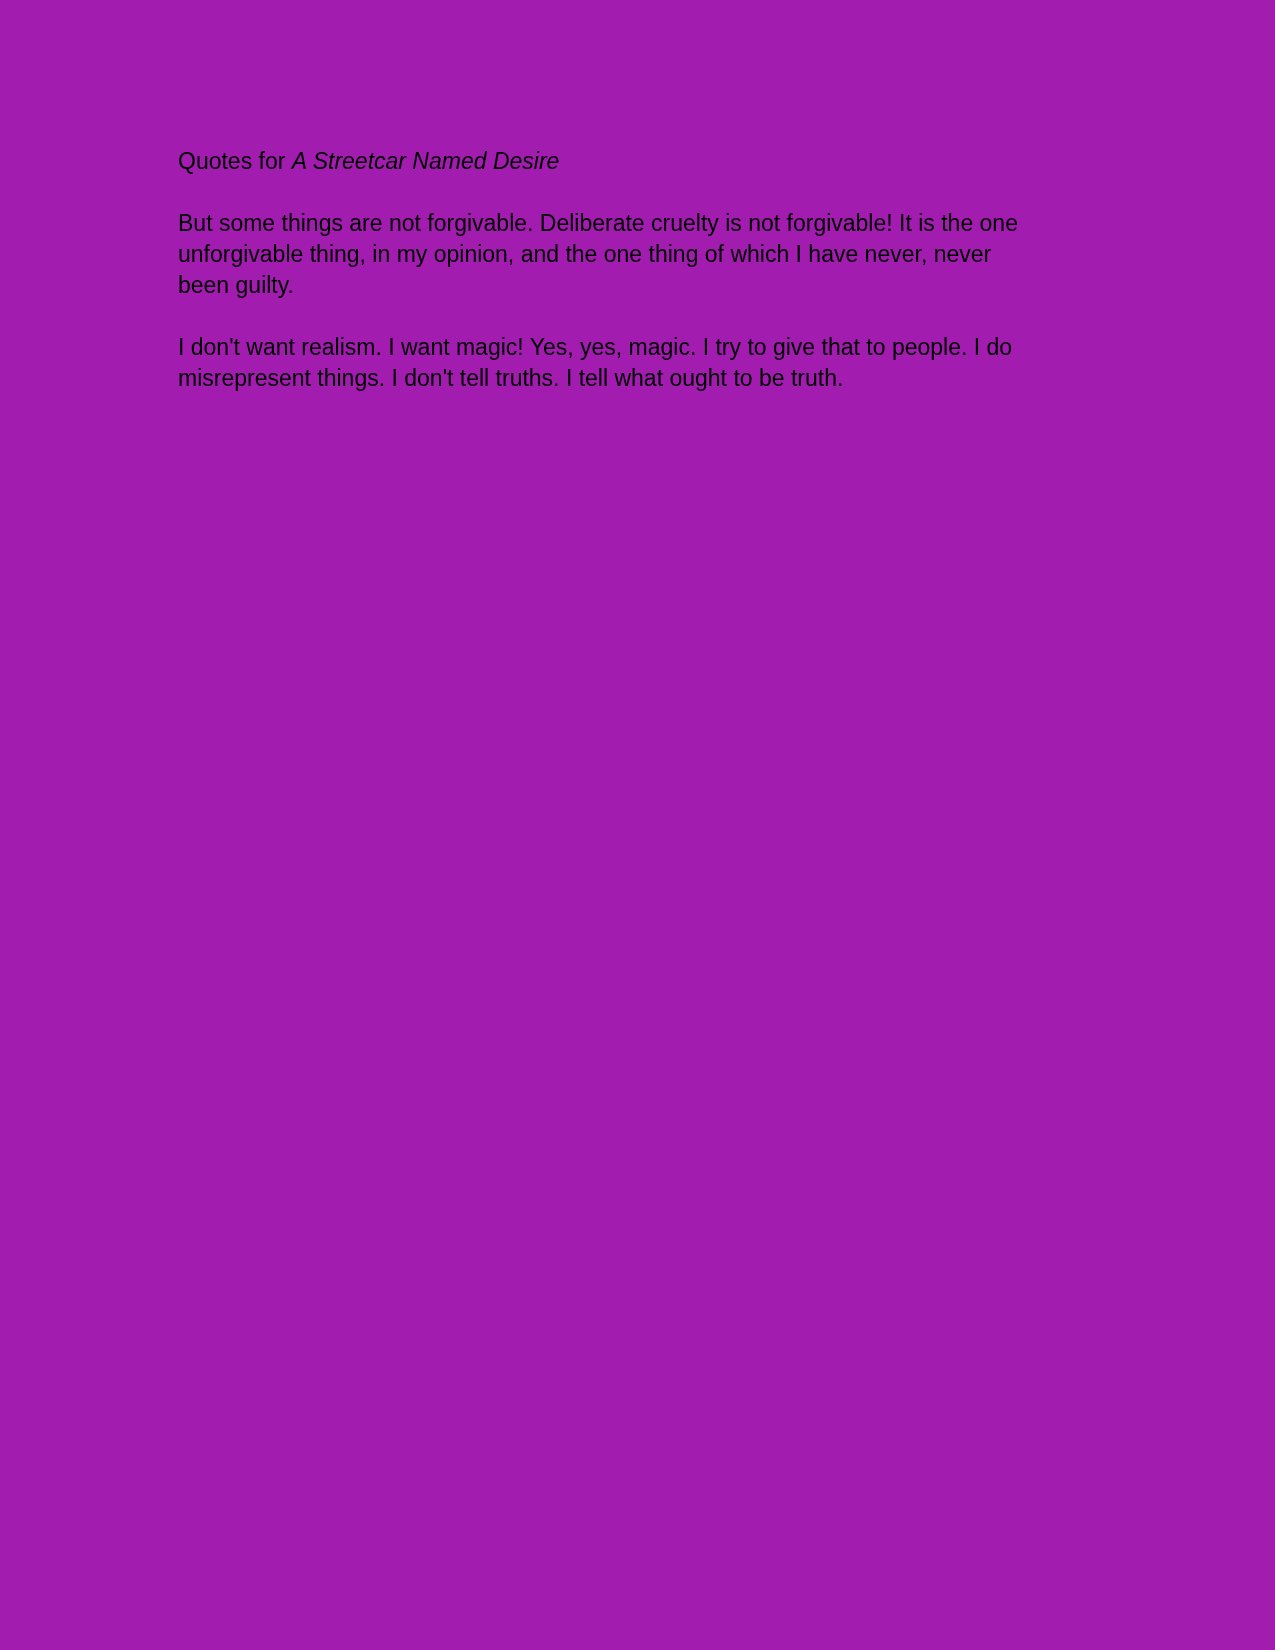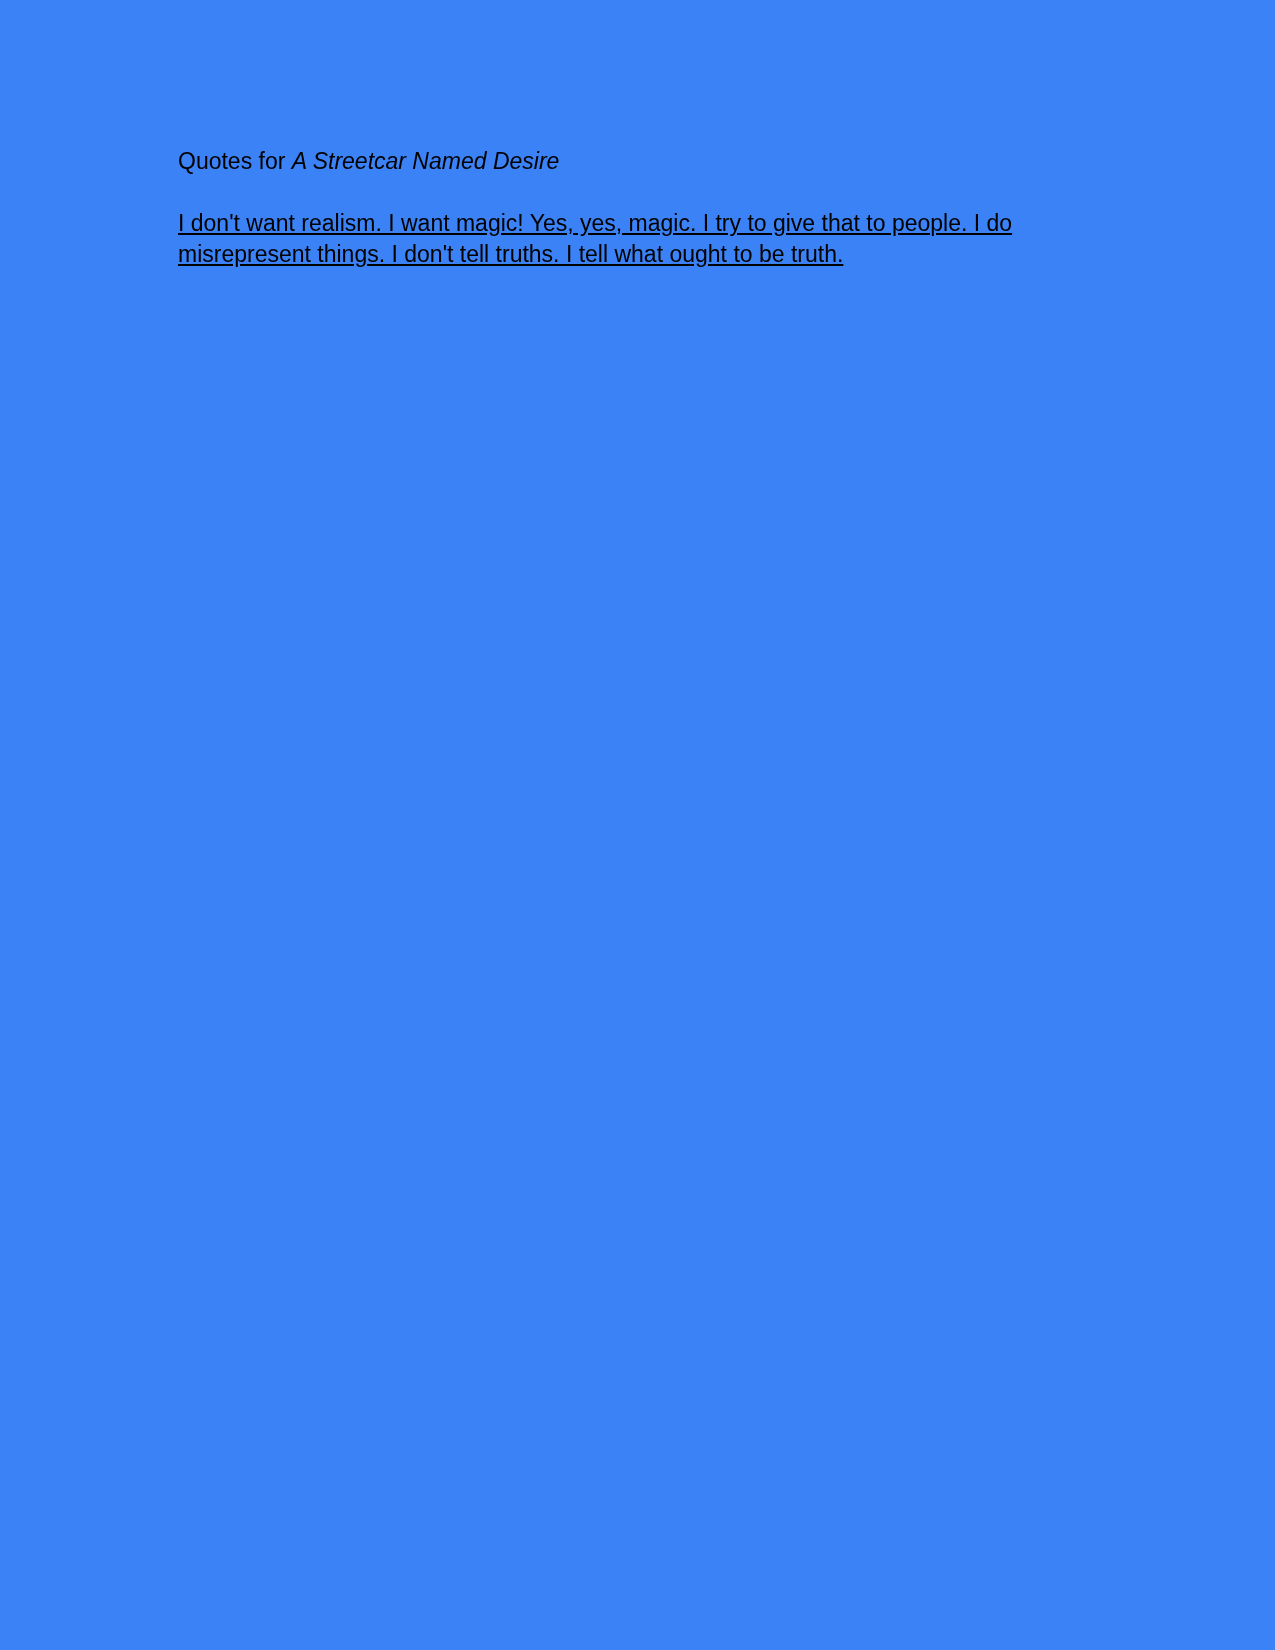"Quotes for A Streetcar Named" .page { background: #3b82f6 -> #a21caf }
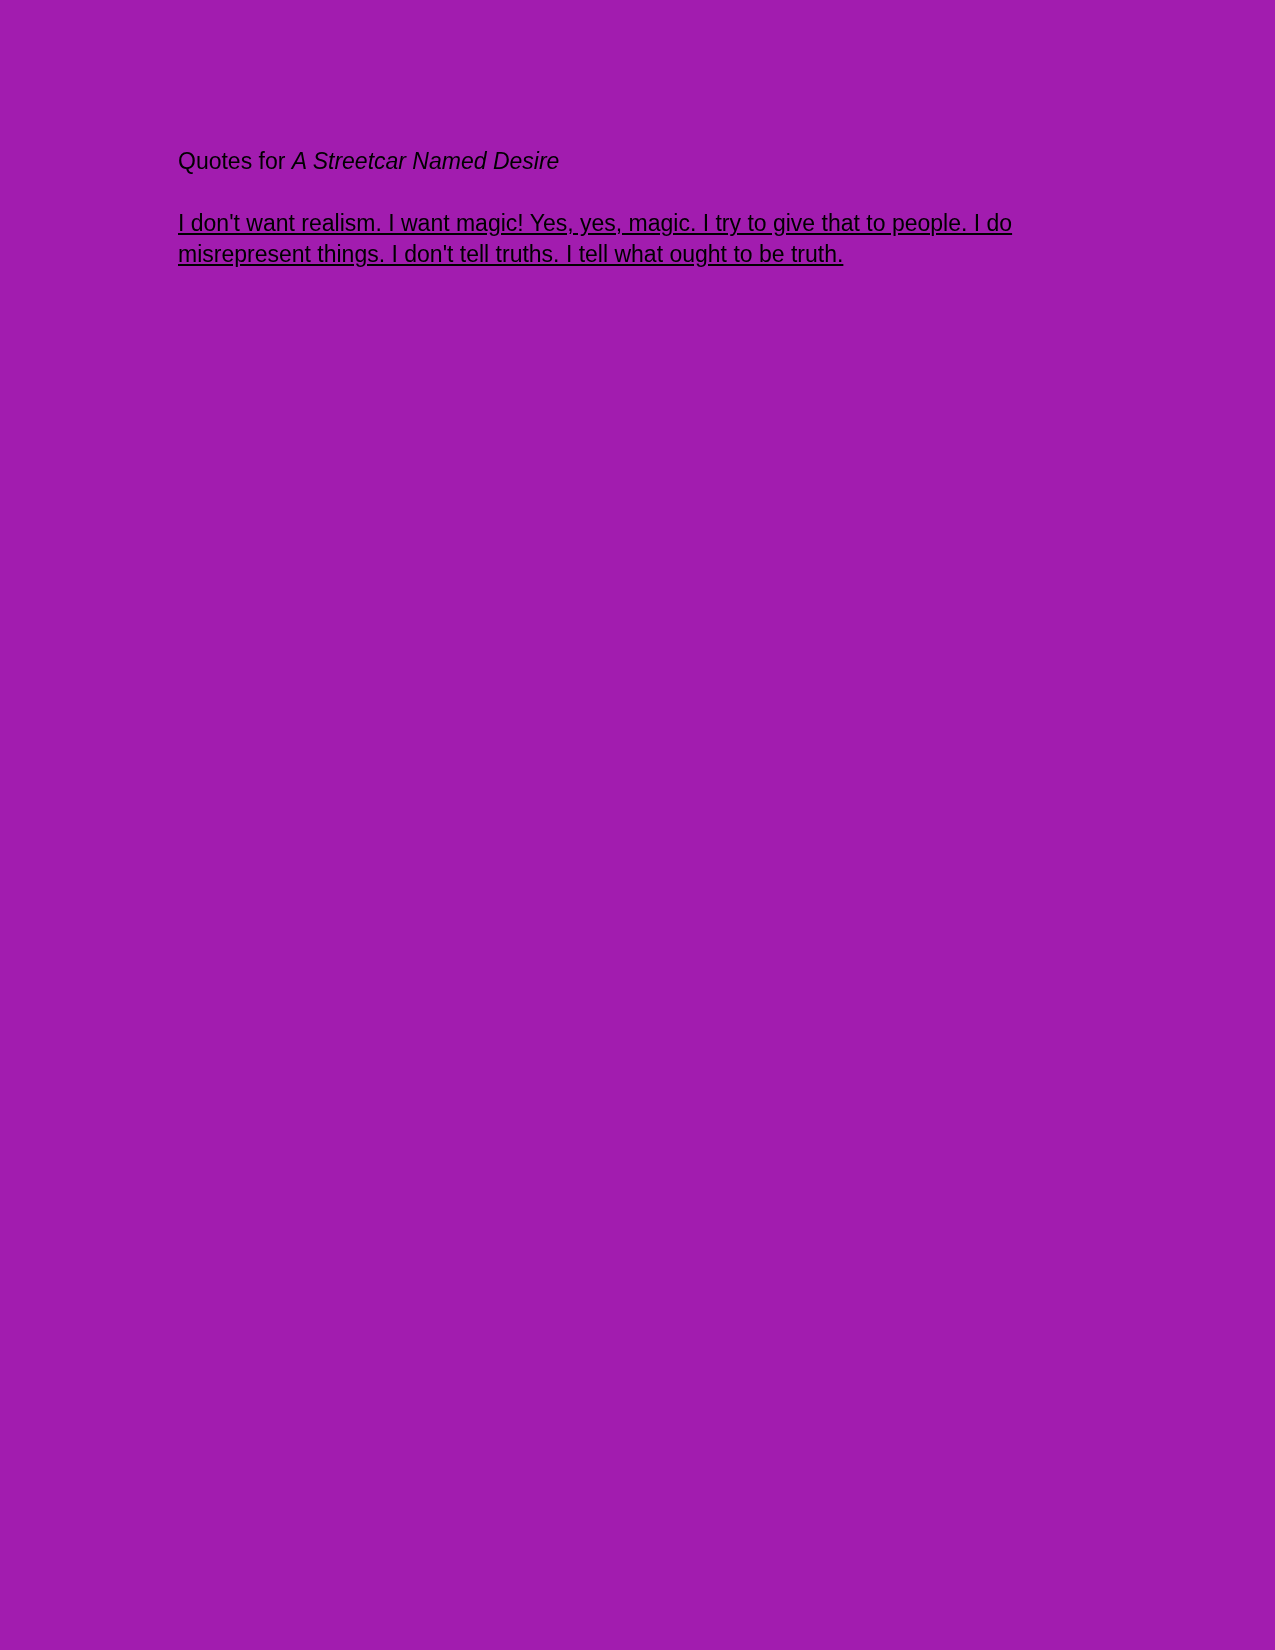"But some things are not" p.para { html: none -> <p>But some things are not forgivable. Deliberate cruelty is not forgivable! It is the one unforgivable thing, in my opinion, and the one thing of which I have never, never been guilty.</p> }
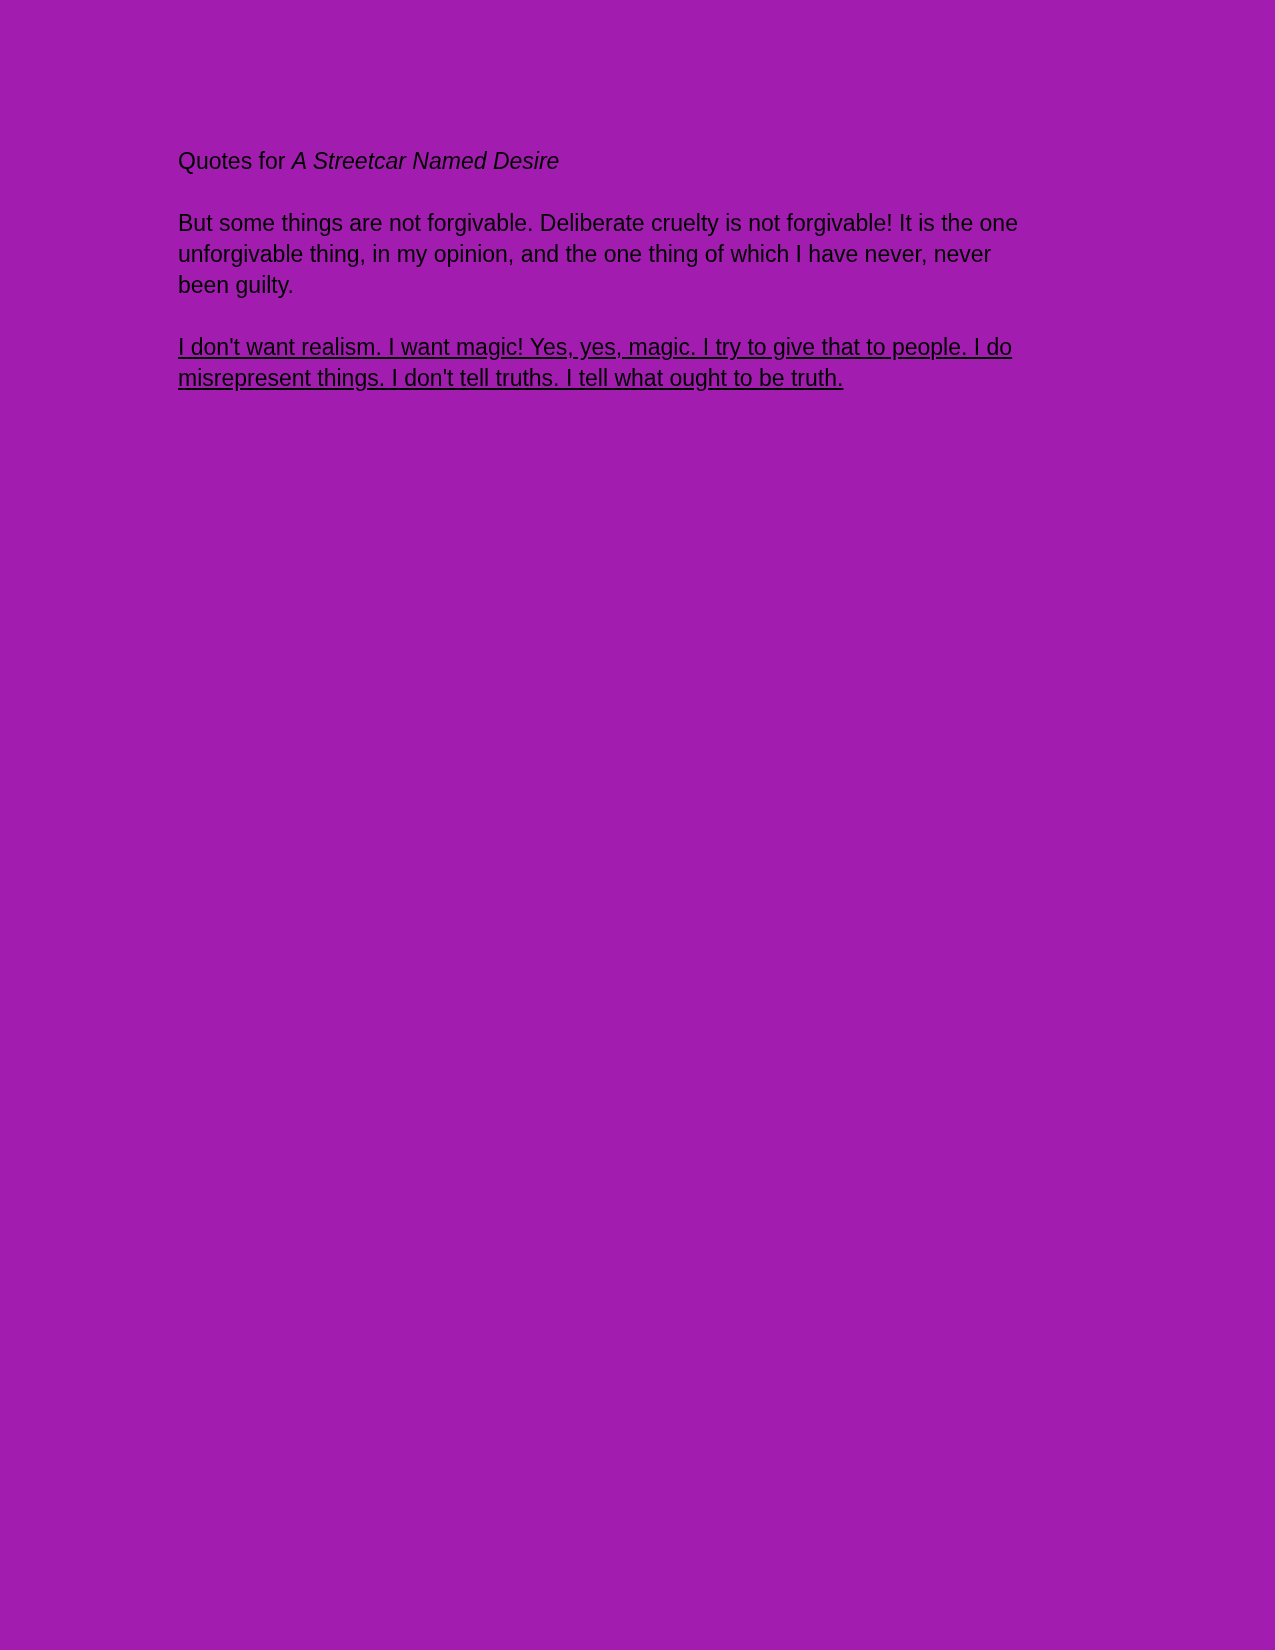"I don't want realism. I" .para:last-child { text-decoration: underline -> none }
